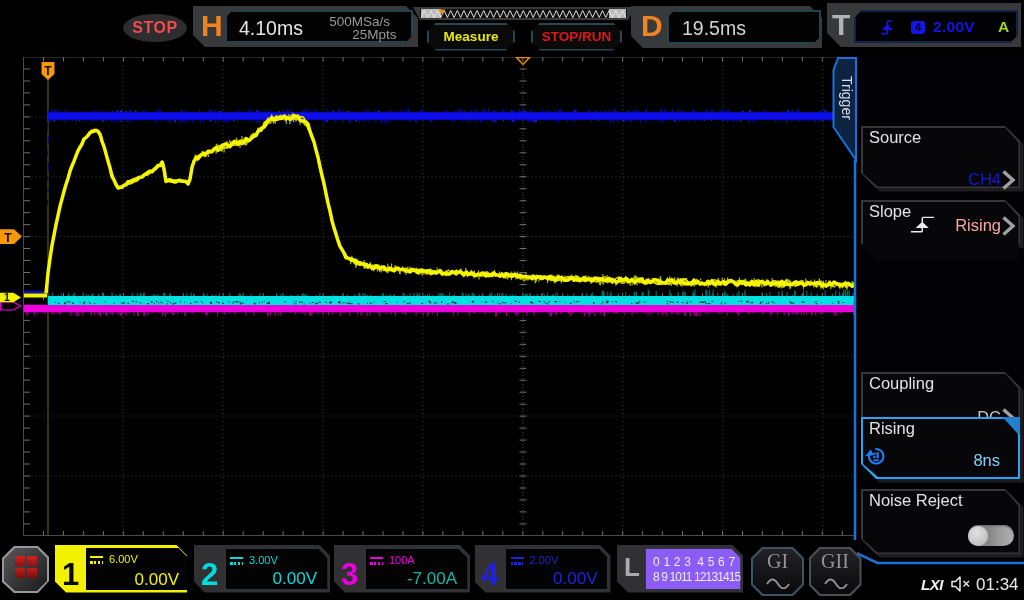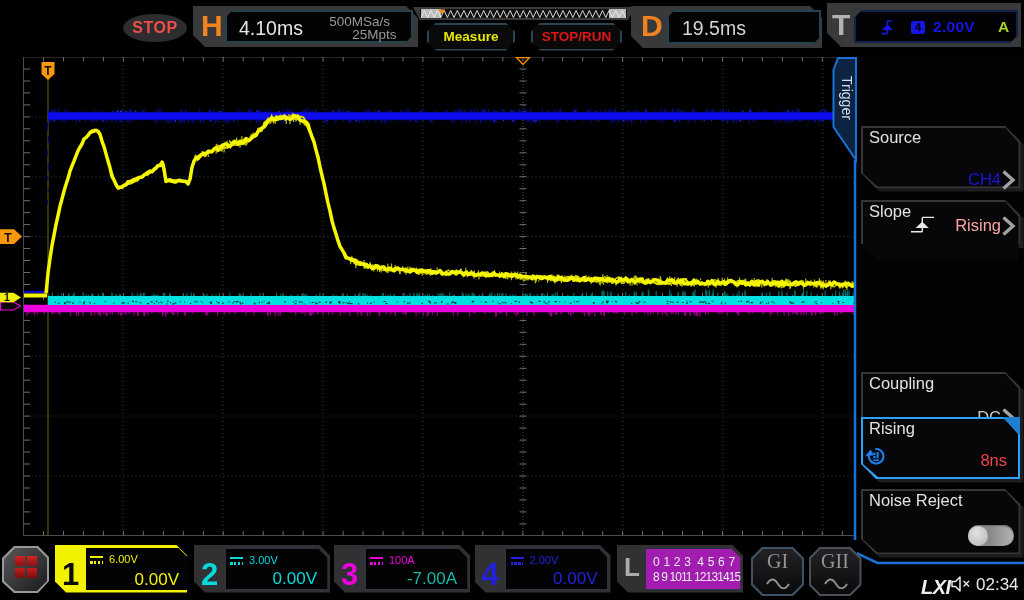"8ns" div.mval { color: #ef4444 -> #7dd3fc; right: 13px -> 20px }
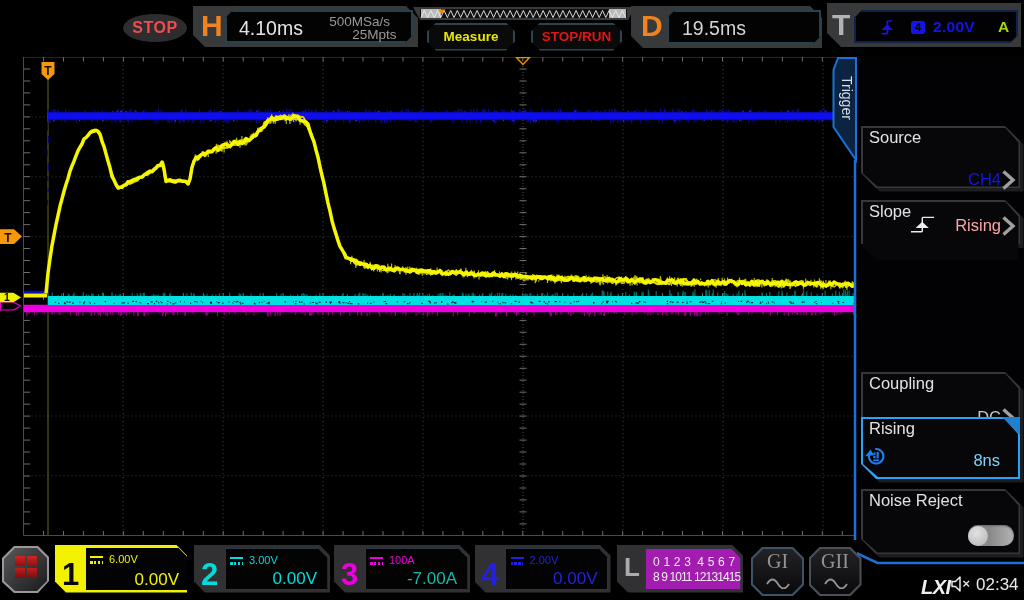"0 1 2 3 4" div.abs { background: #a21caf -> #8b5cf6 }
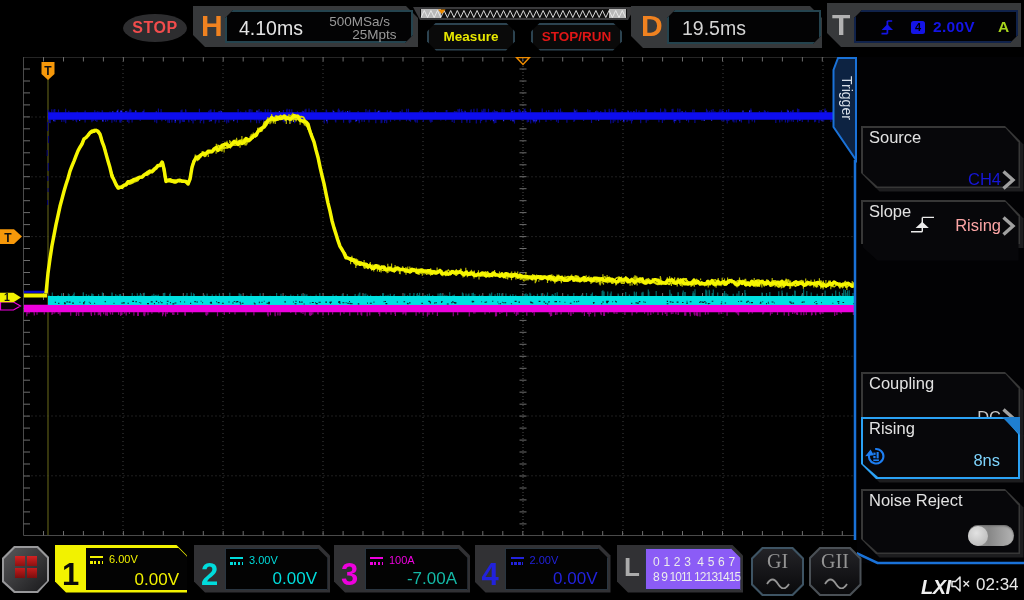"LXI" div.abs { font-size: 20px -> 15px }
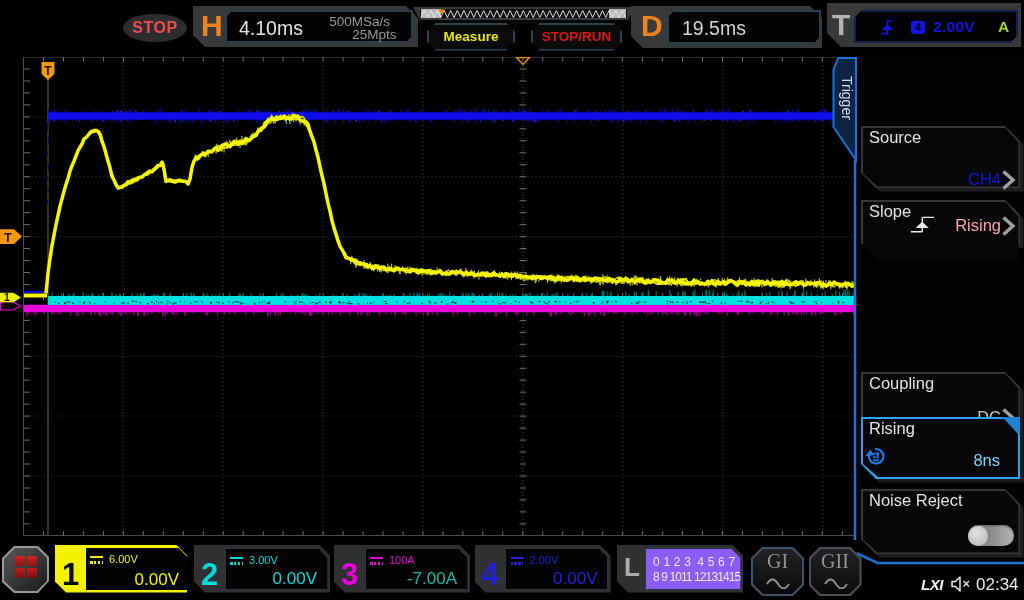"02:34" div.abs { text: 02:34 -> 01:34 }
